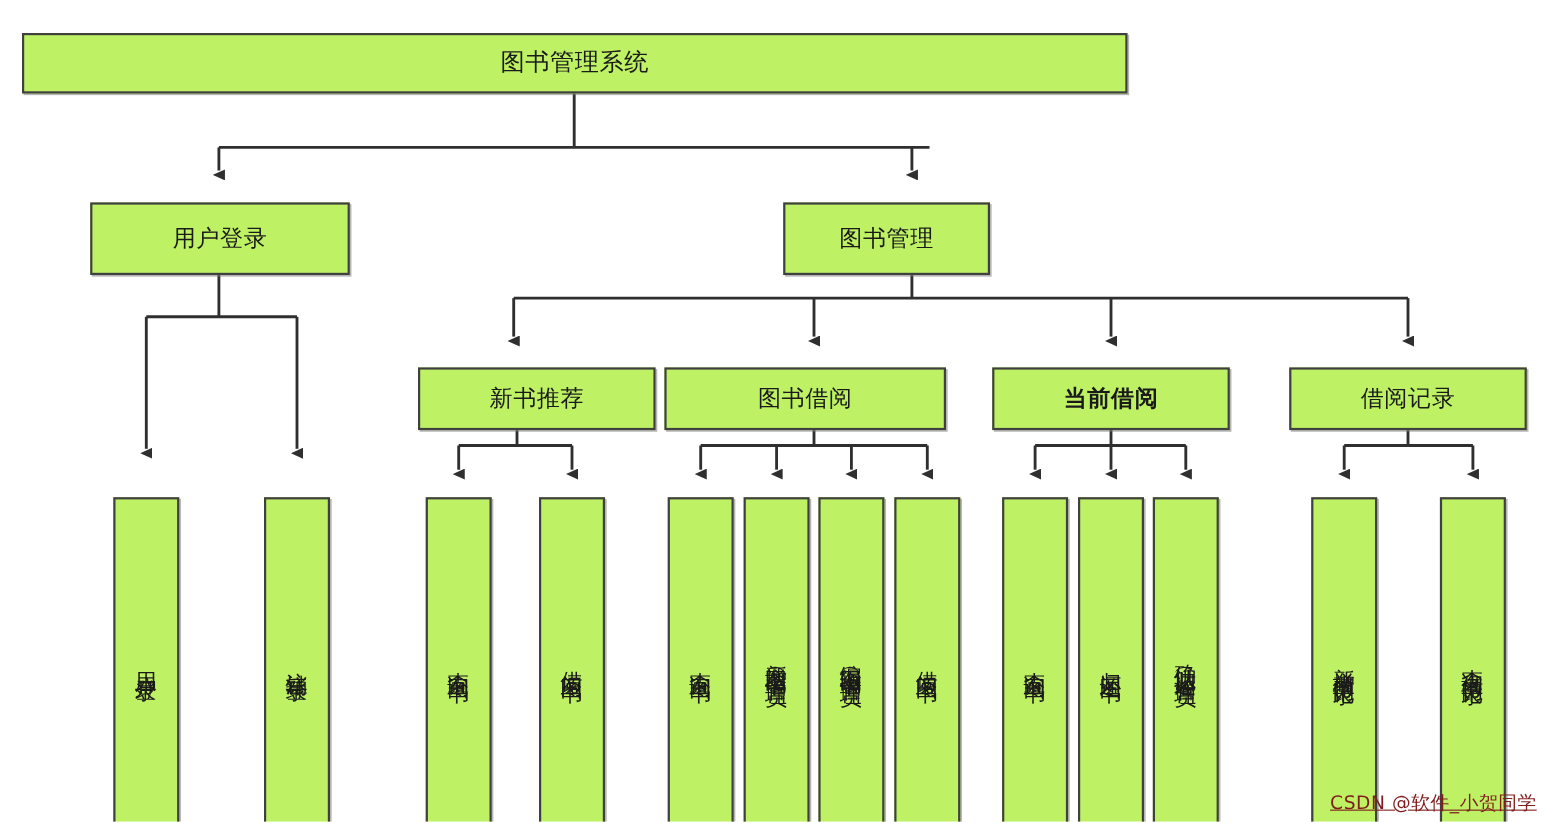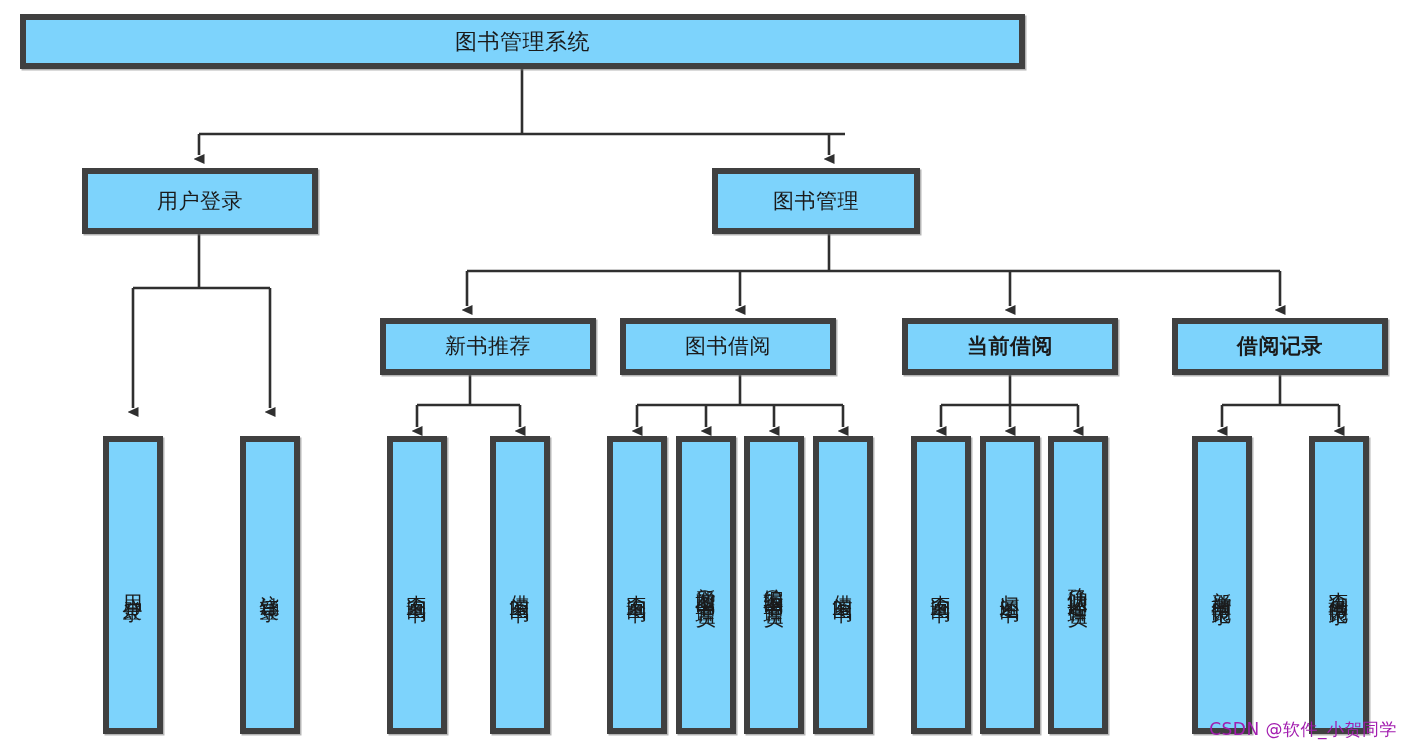"图书管理系统" .node { background: #7dd3fc -> #bef264; border: 6px solid #404040 -> 2px solid #404040; margin-top: none -> 16px }
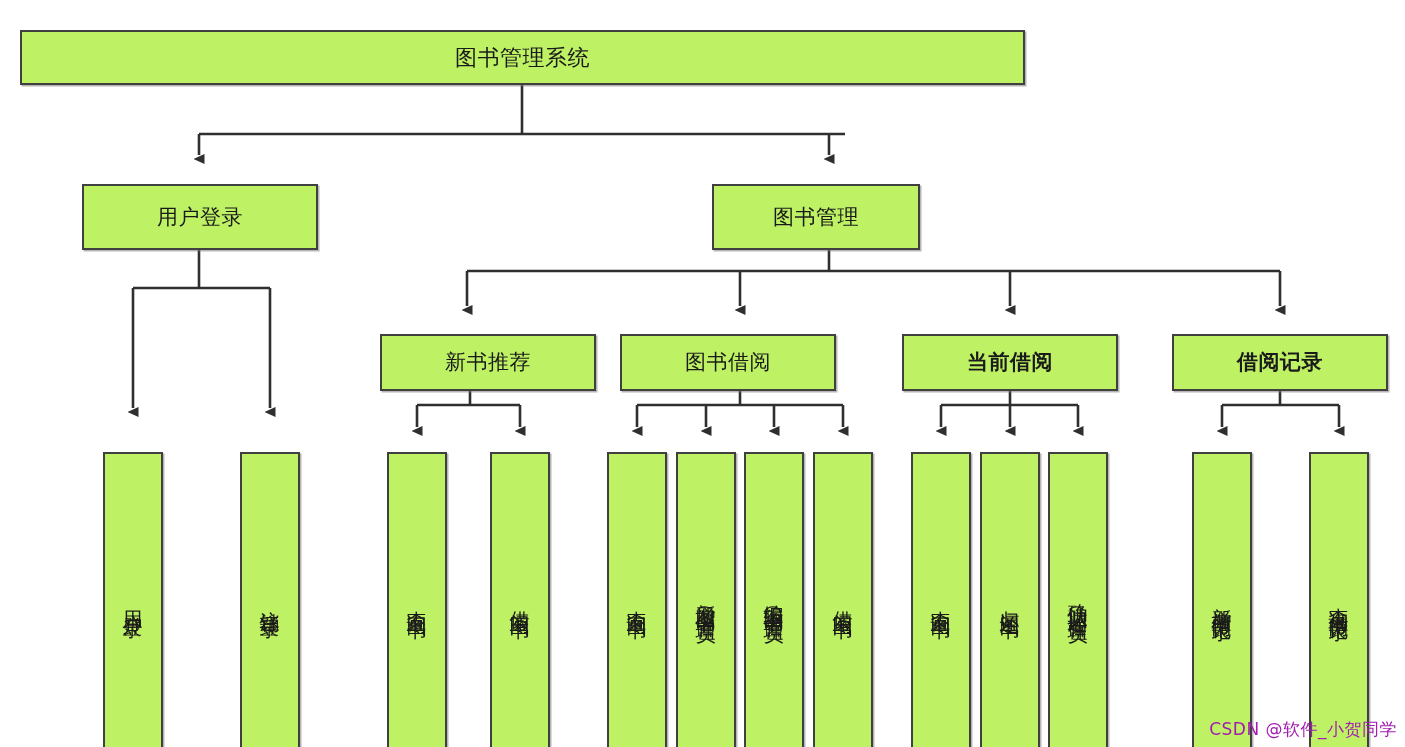"图书管理" div.node { width: 208px -> 188px }
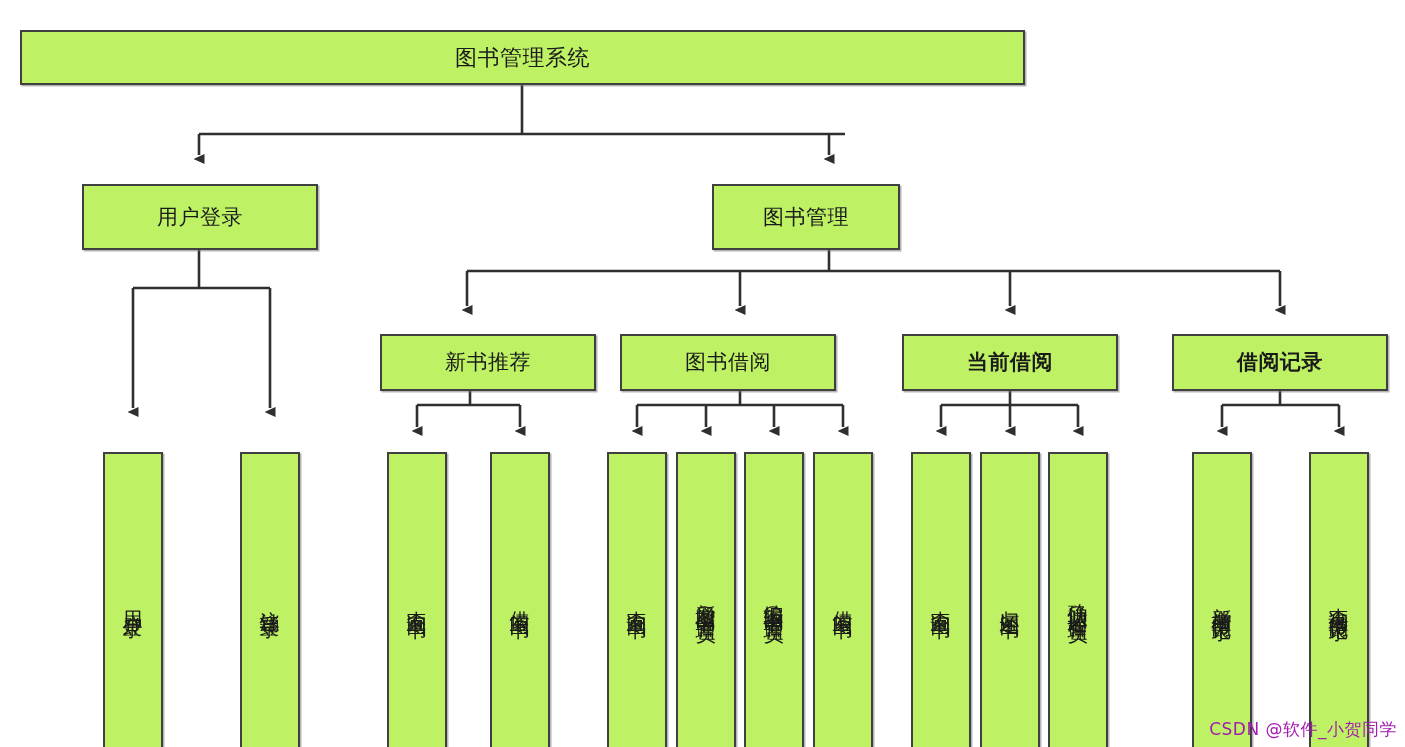"图书借阅" div.node { left: 620px -> 604px; width: 216px -> 256px }
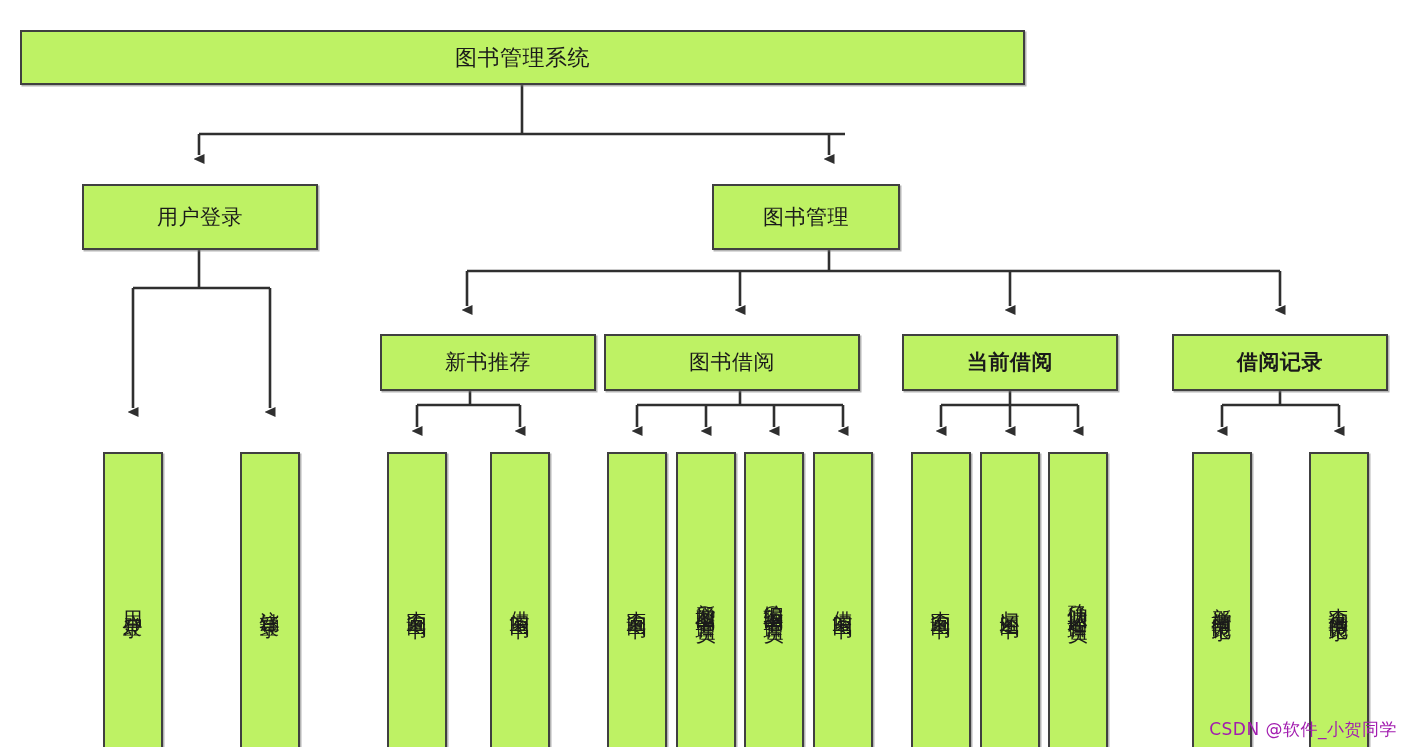"借阅记录" div.node { font-weight: bold -> none }
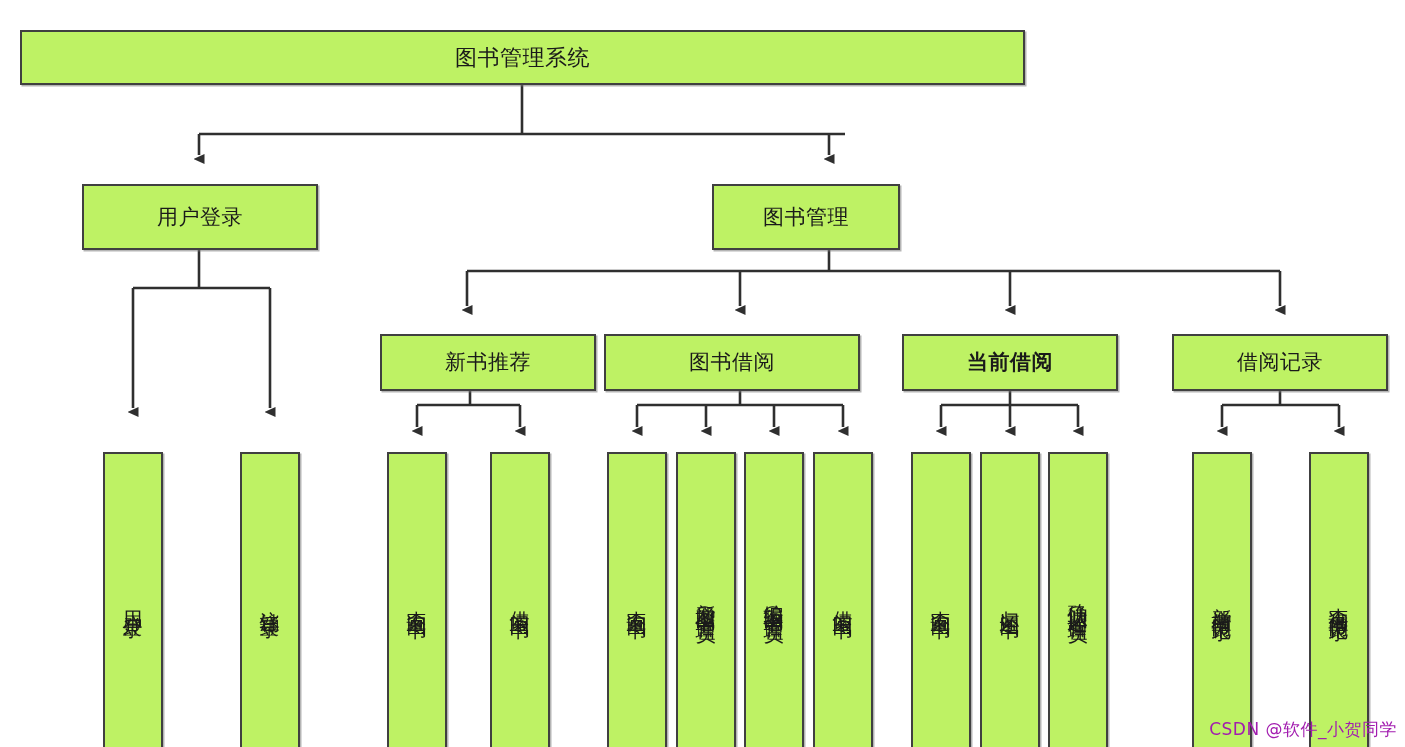"CSDN @软件_小贺同学" .watermark { color: #a21caf -> #7f1d1d; text-decoration: none -> underline }
